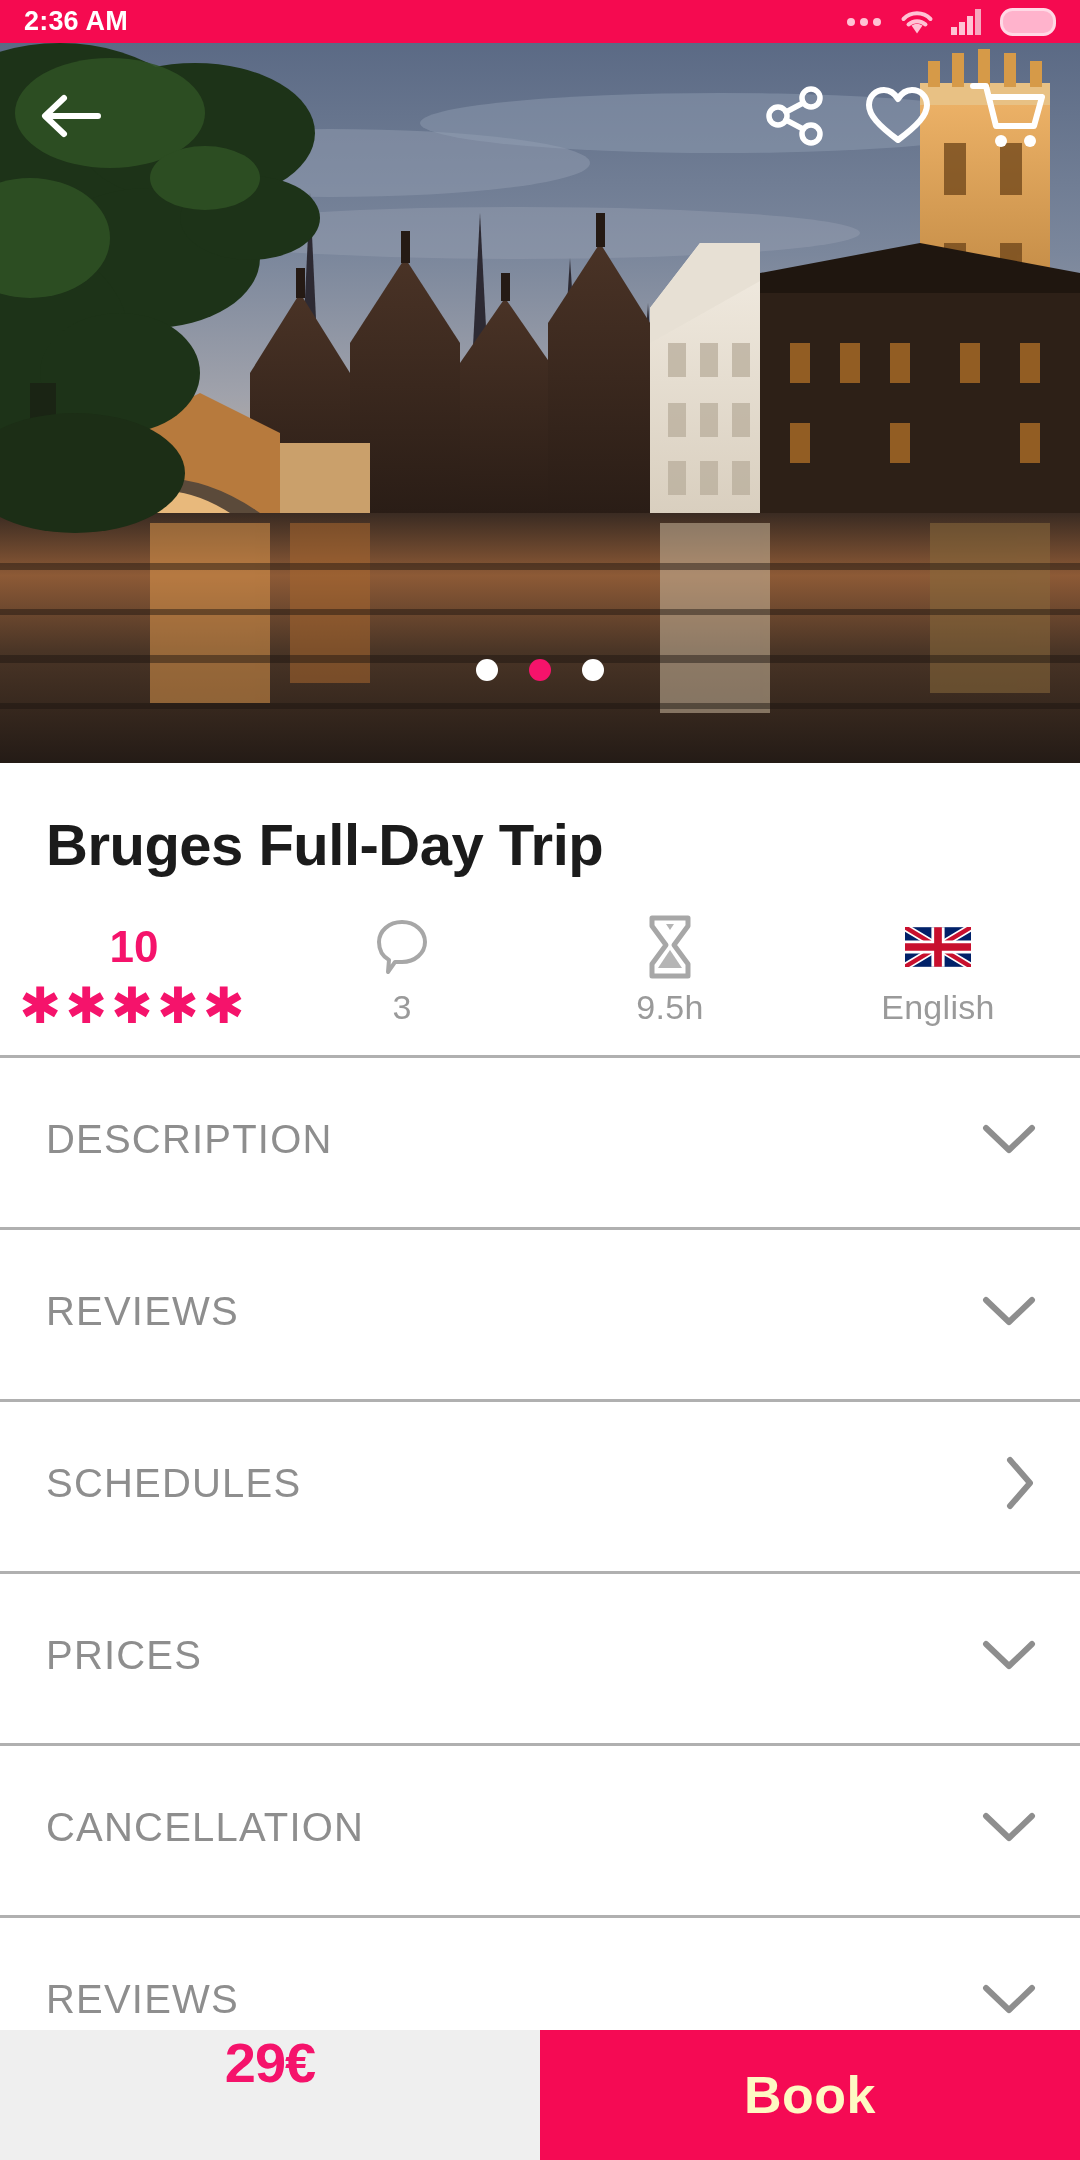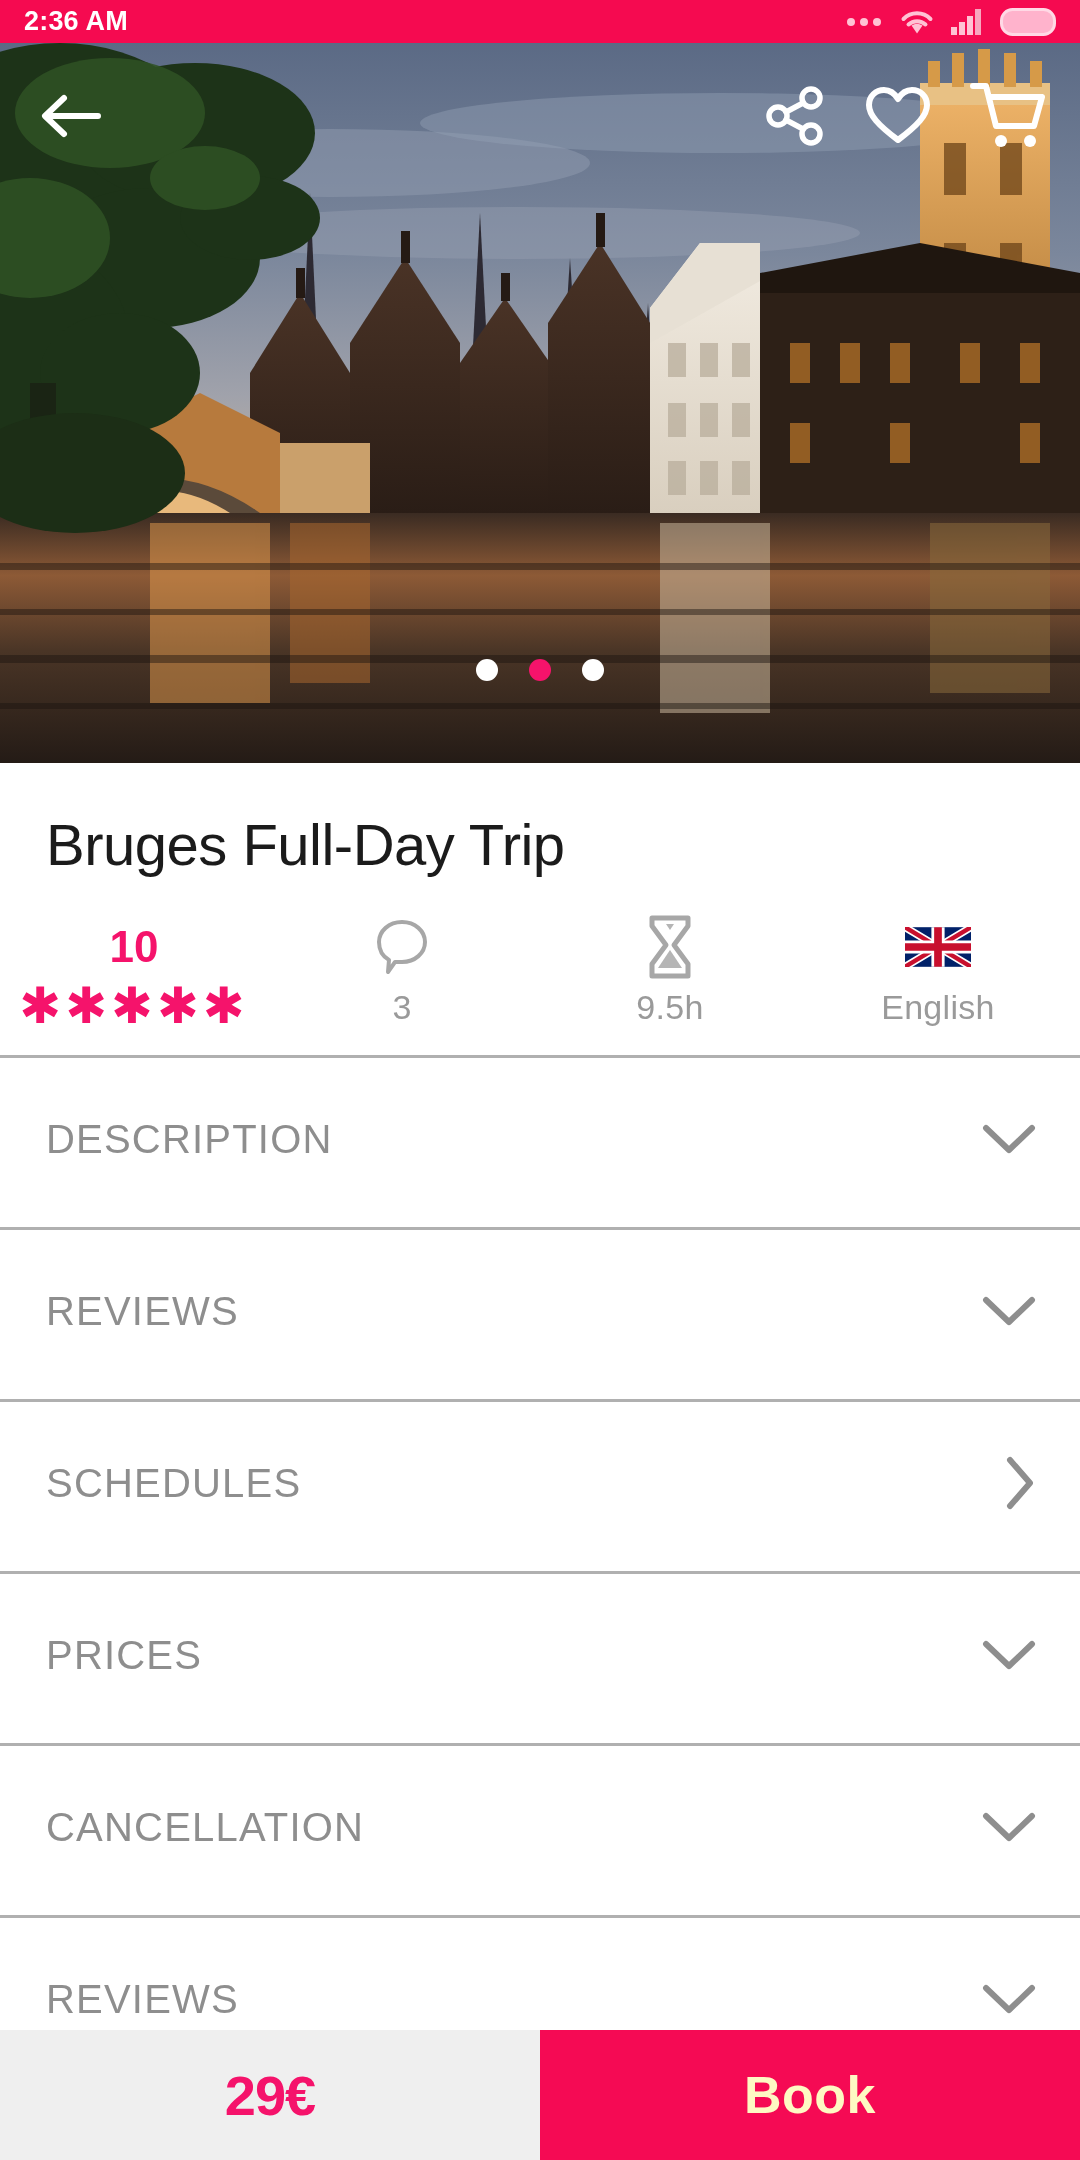"Bruges Full-Day Trip" .title { font-weight: normal -> bold }
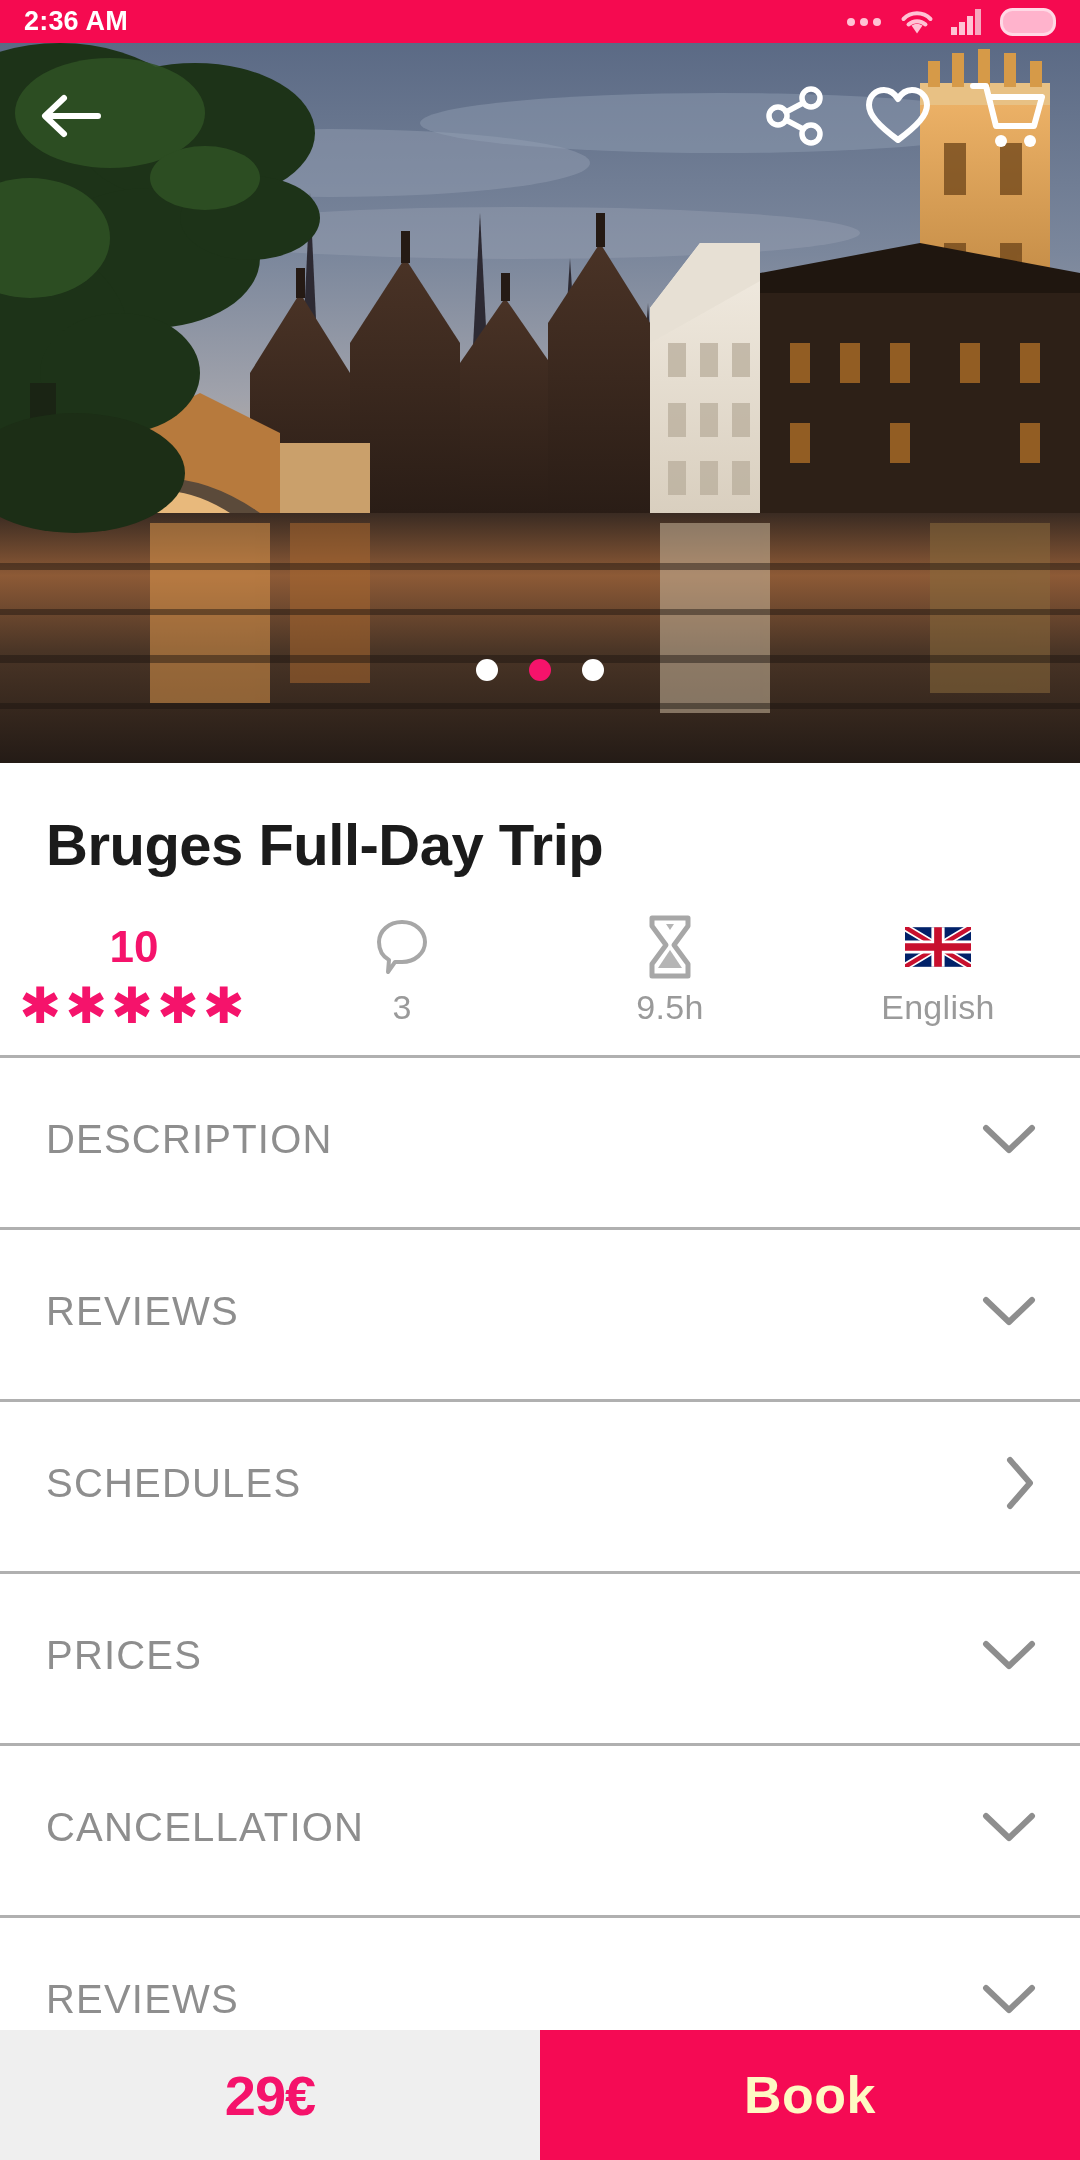"29€" .price-box { align-items: center -> flex-start }
